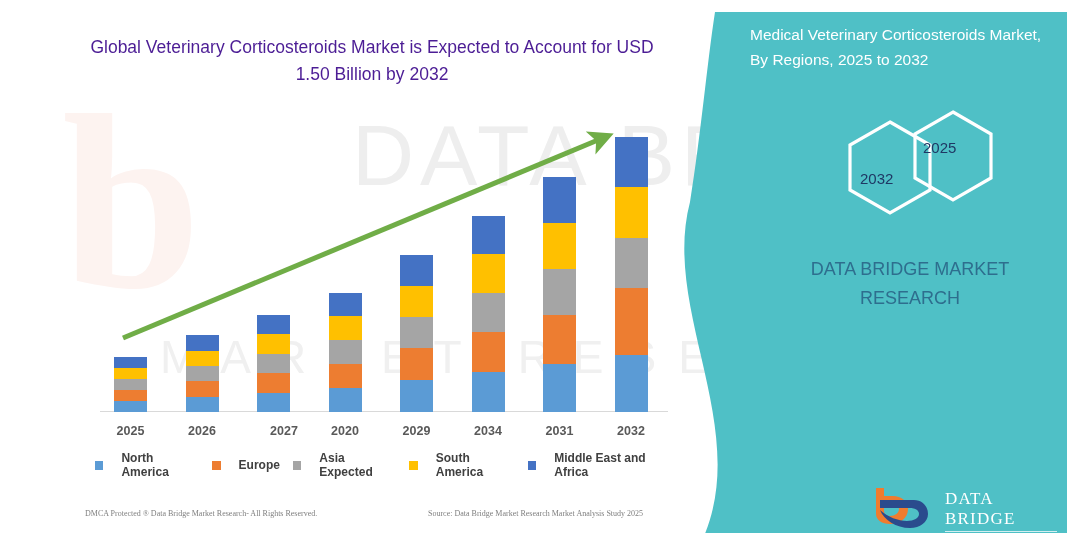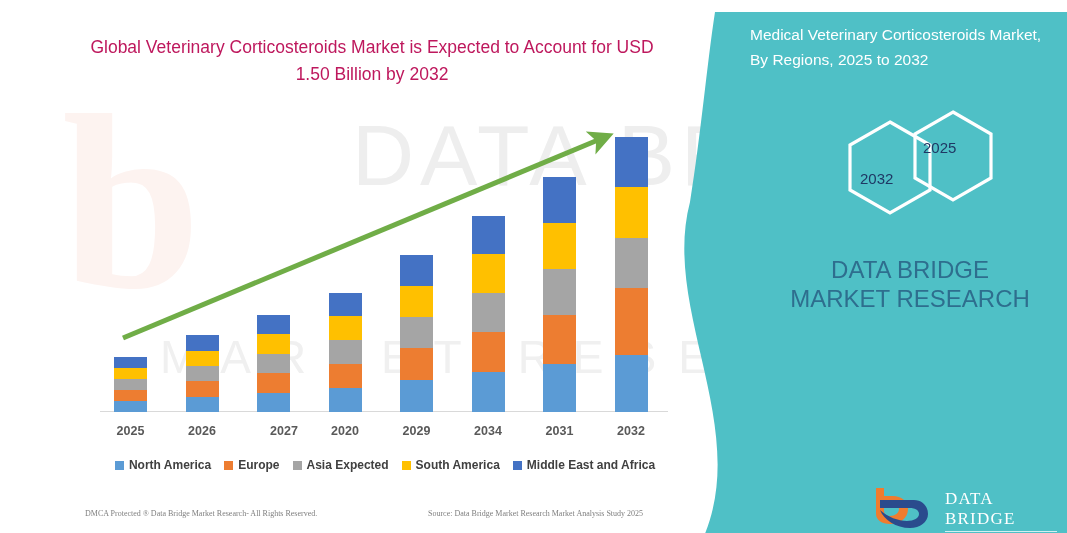"Global Veterinary Corticosteroids Market" #chart-title { color: #be185d -> #4c1d95 }
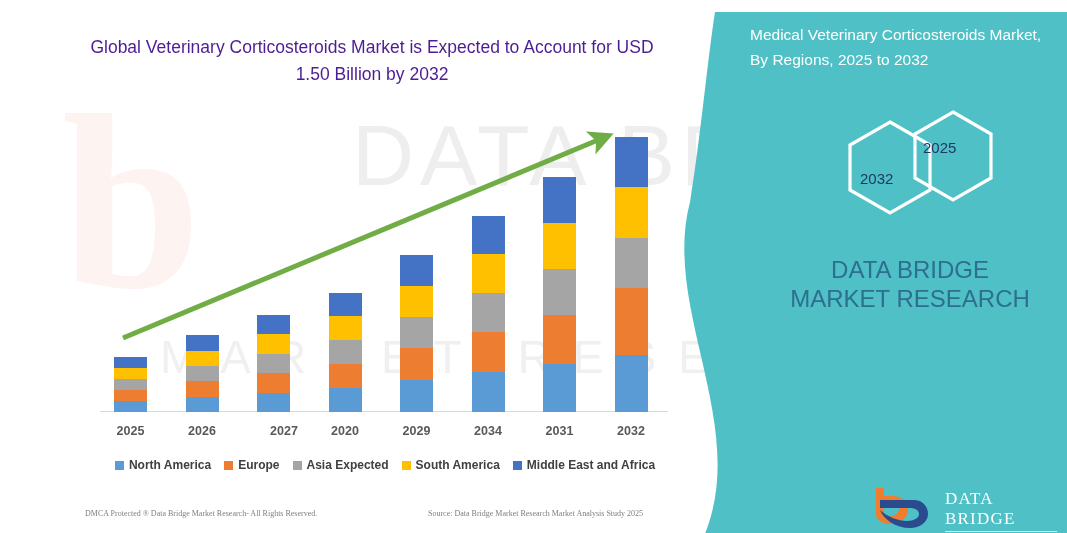"DATA BRIDGE MARKET RESEARCH" #dbmr-text { font-size: 24px -> 18px }
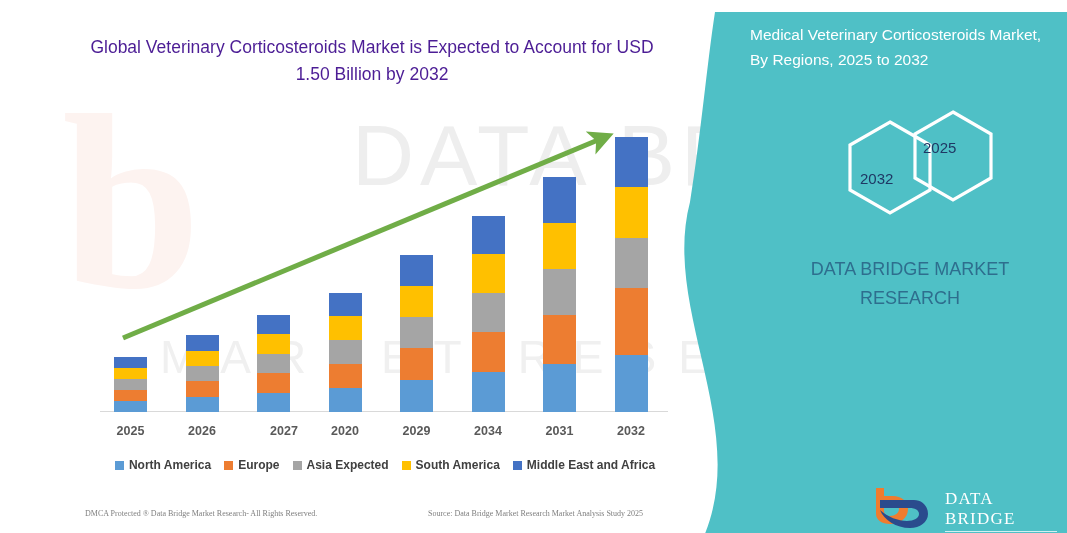"North America" .legend-item { gap: 5px -> 18px }
